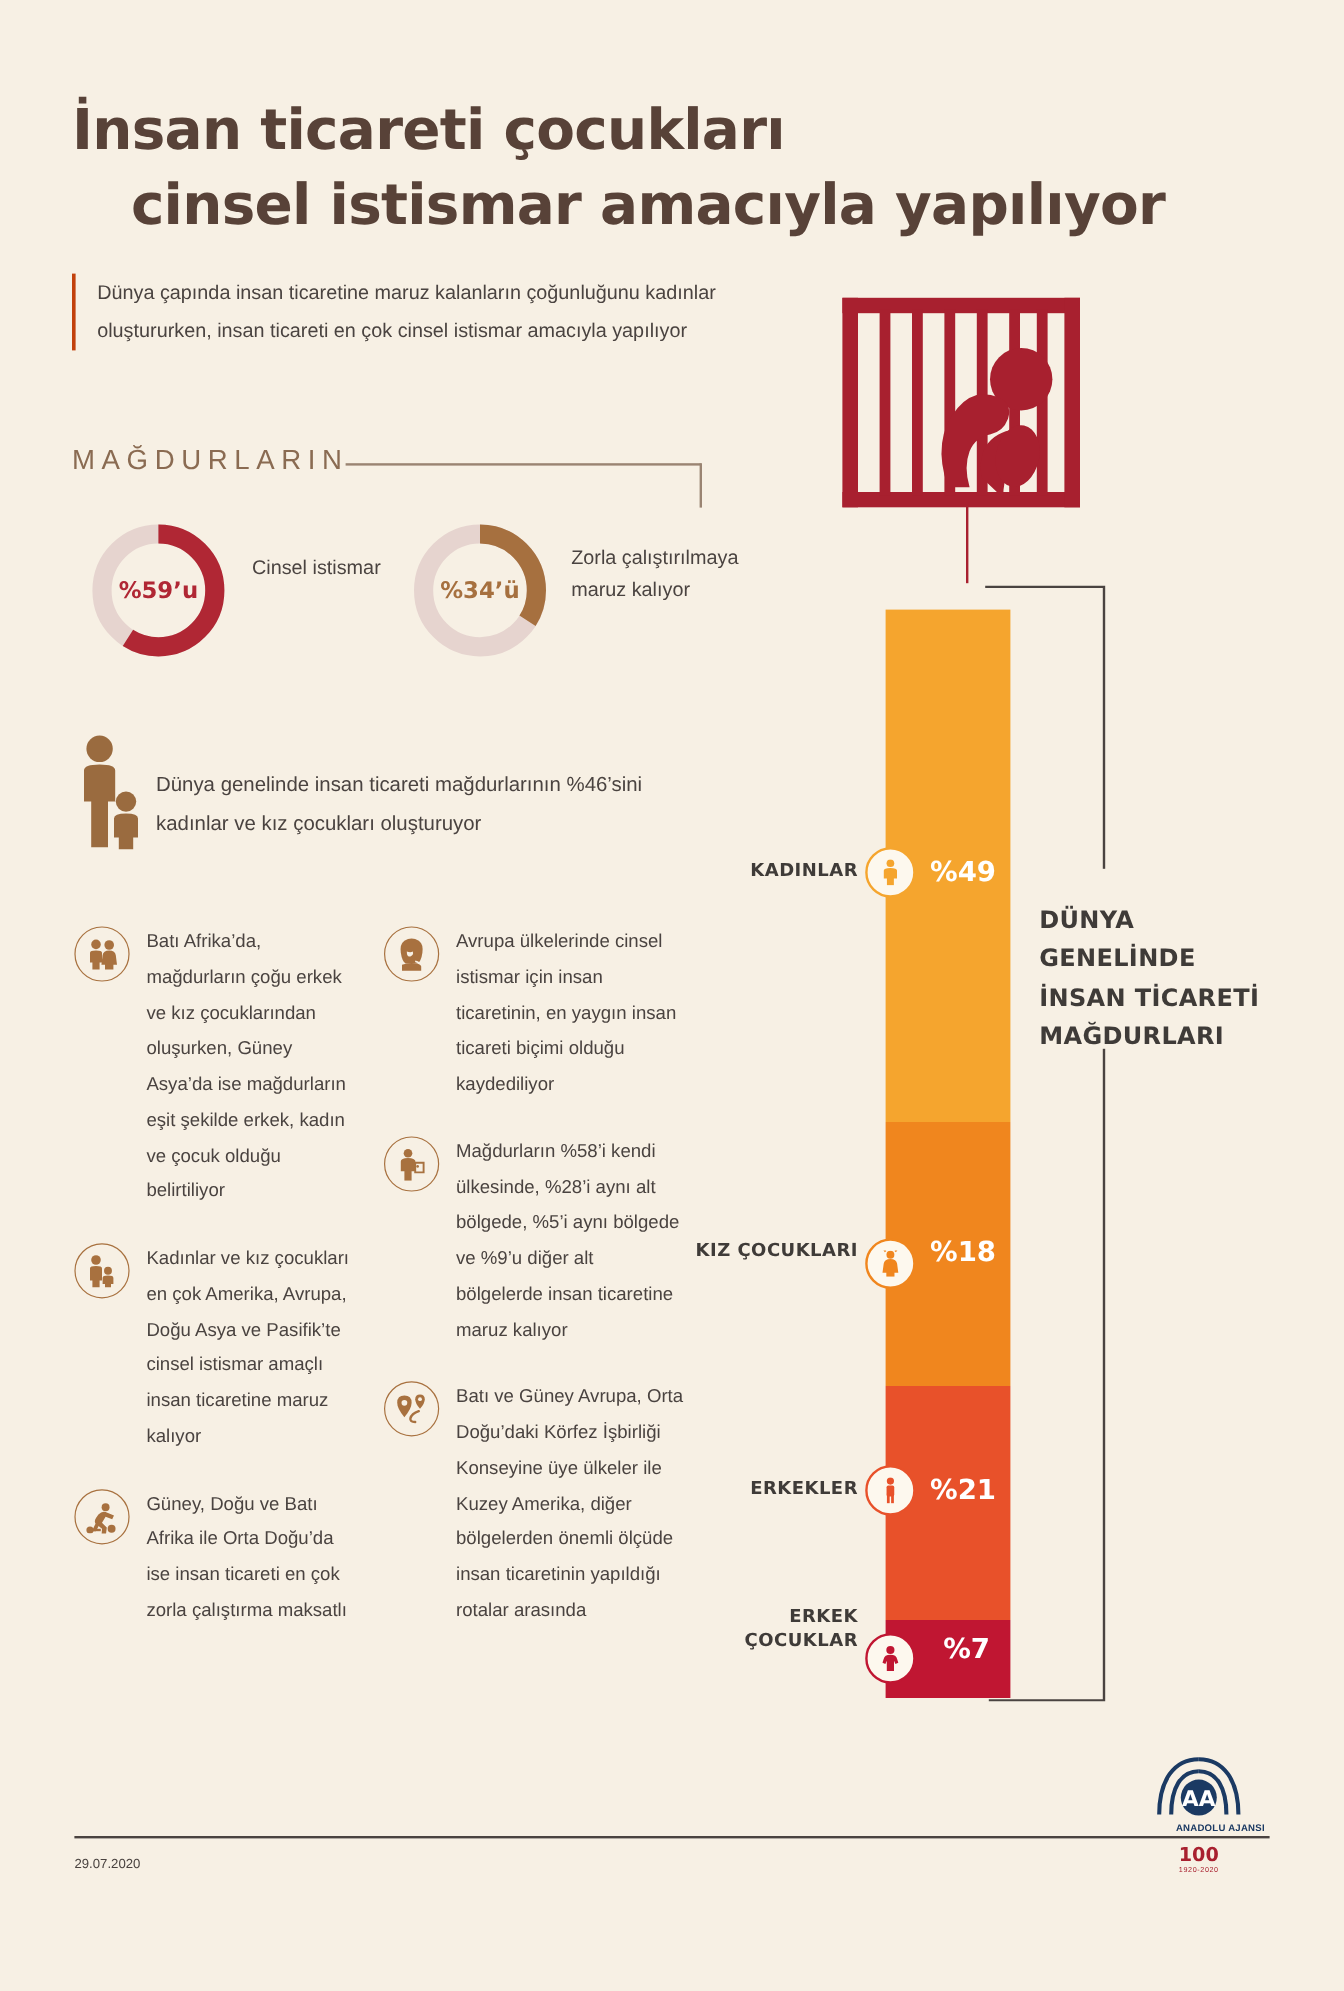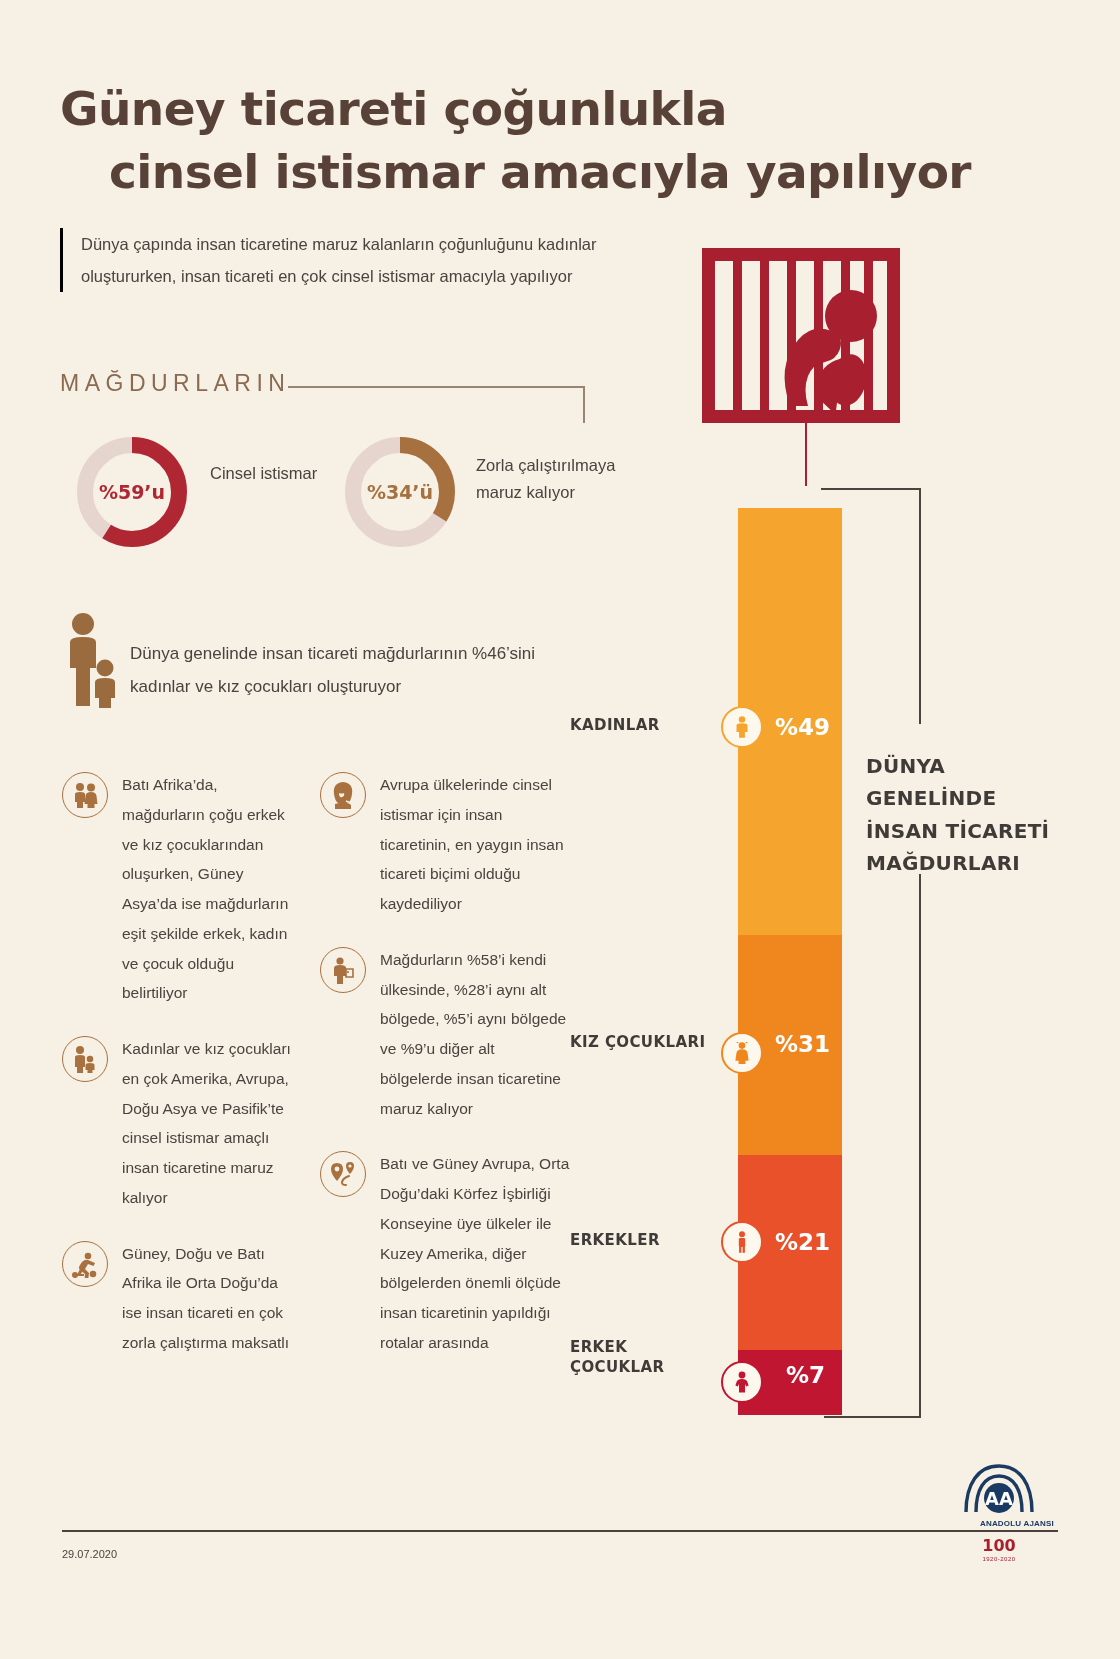"Güney ticareti çoğunlukla" span { text: Güney ticareti çoğunlukla -> İnsan ticareti çocukları }
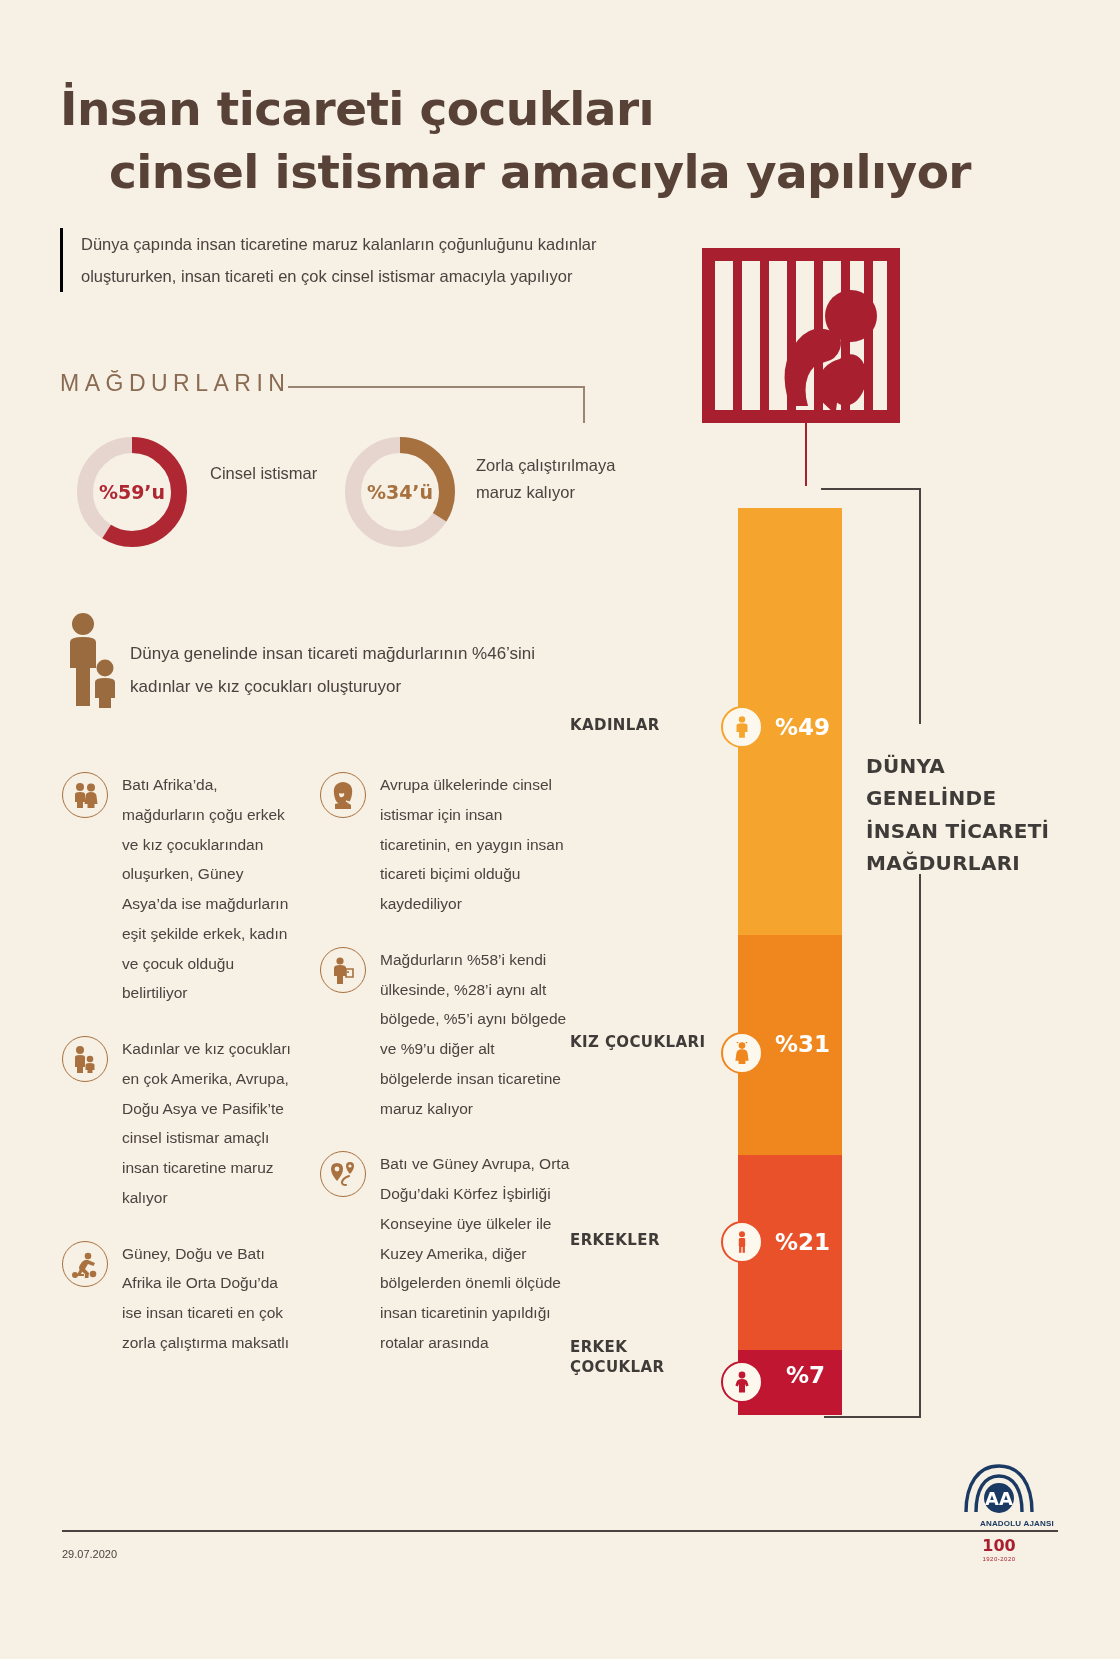"Dünya çapında insan ticaretine maruz" .subhead-wrap { border-left: 3px solid #000000 -> 3px solid #c2410c }
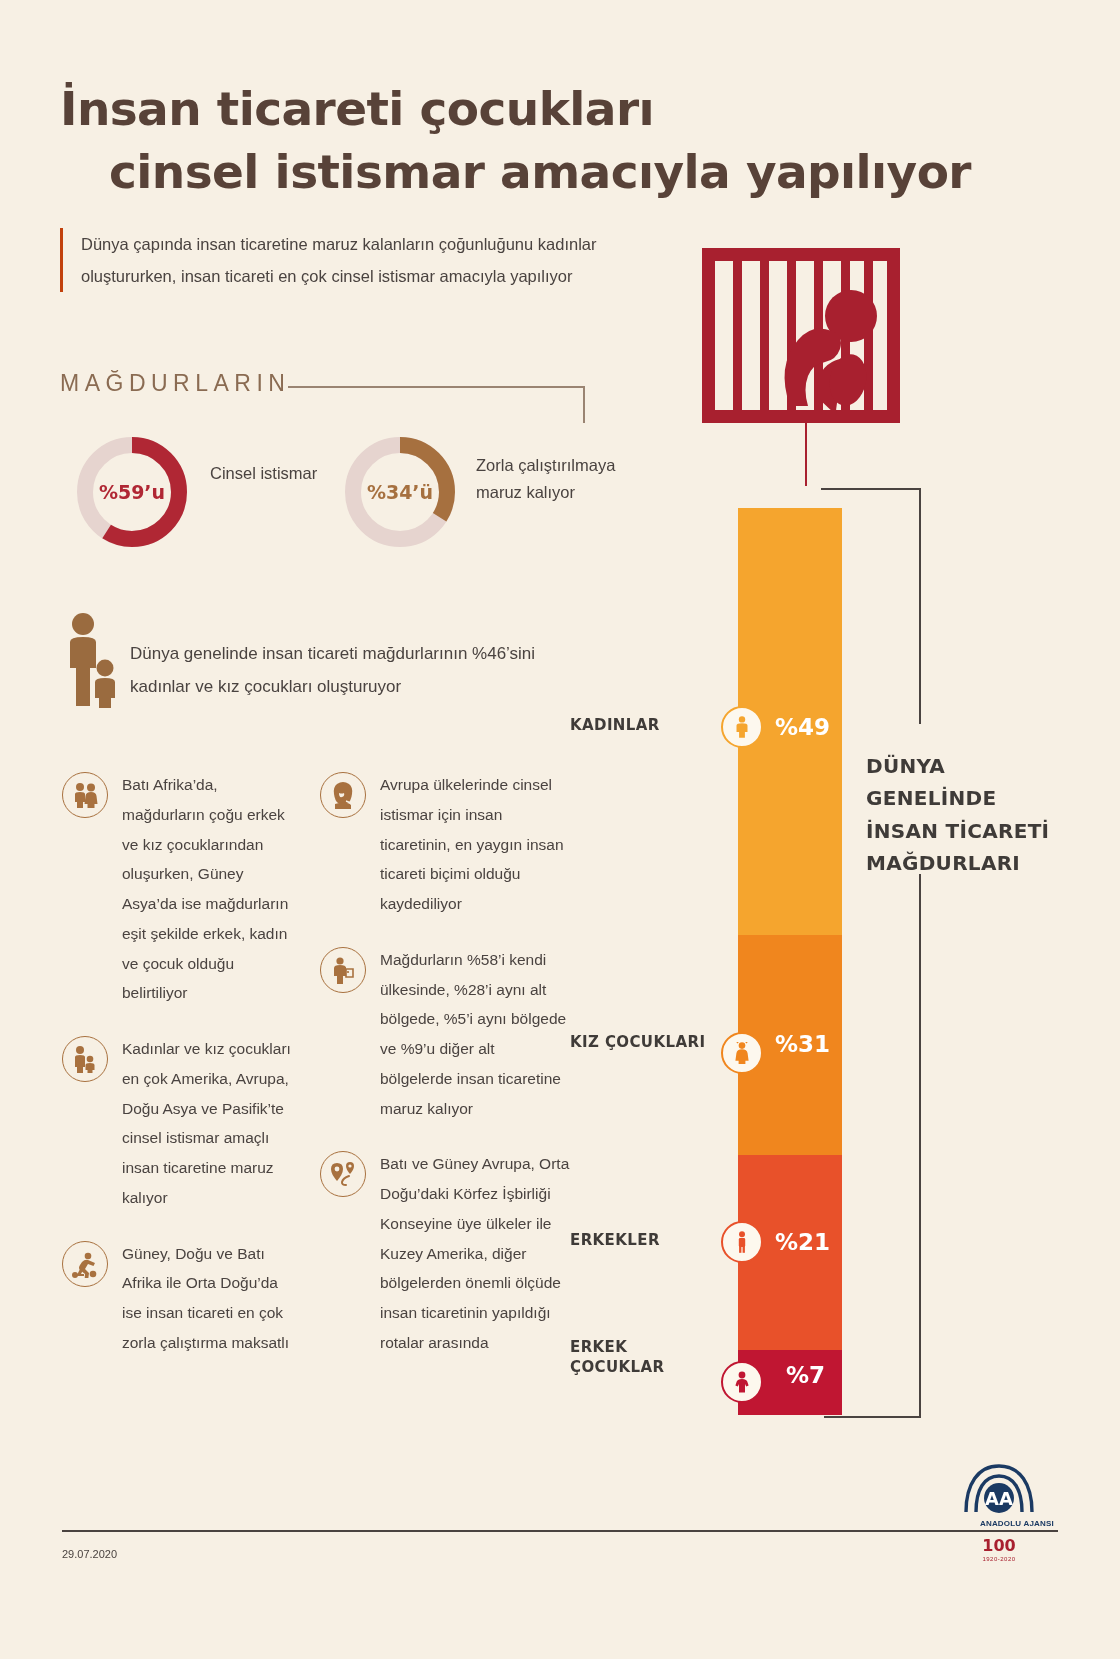"KADINLAR" .seg-label { text-align: left -> right }
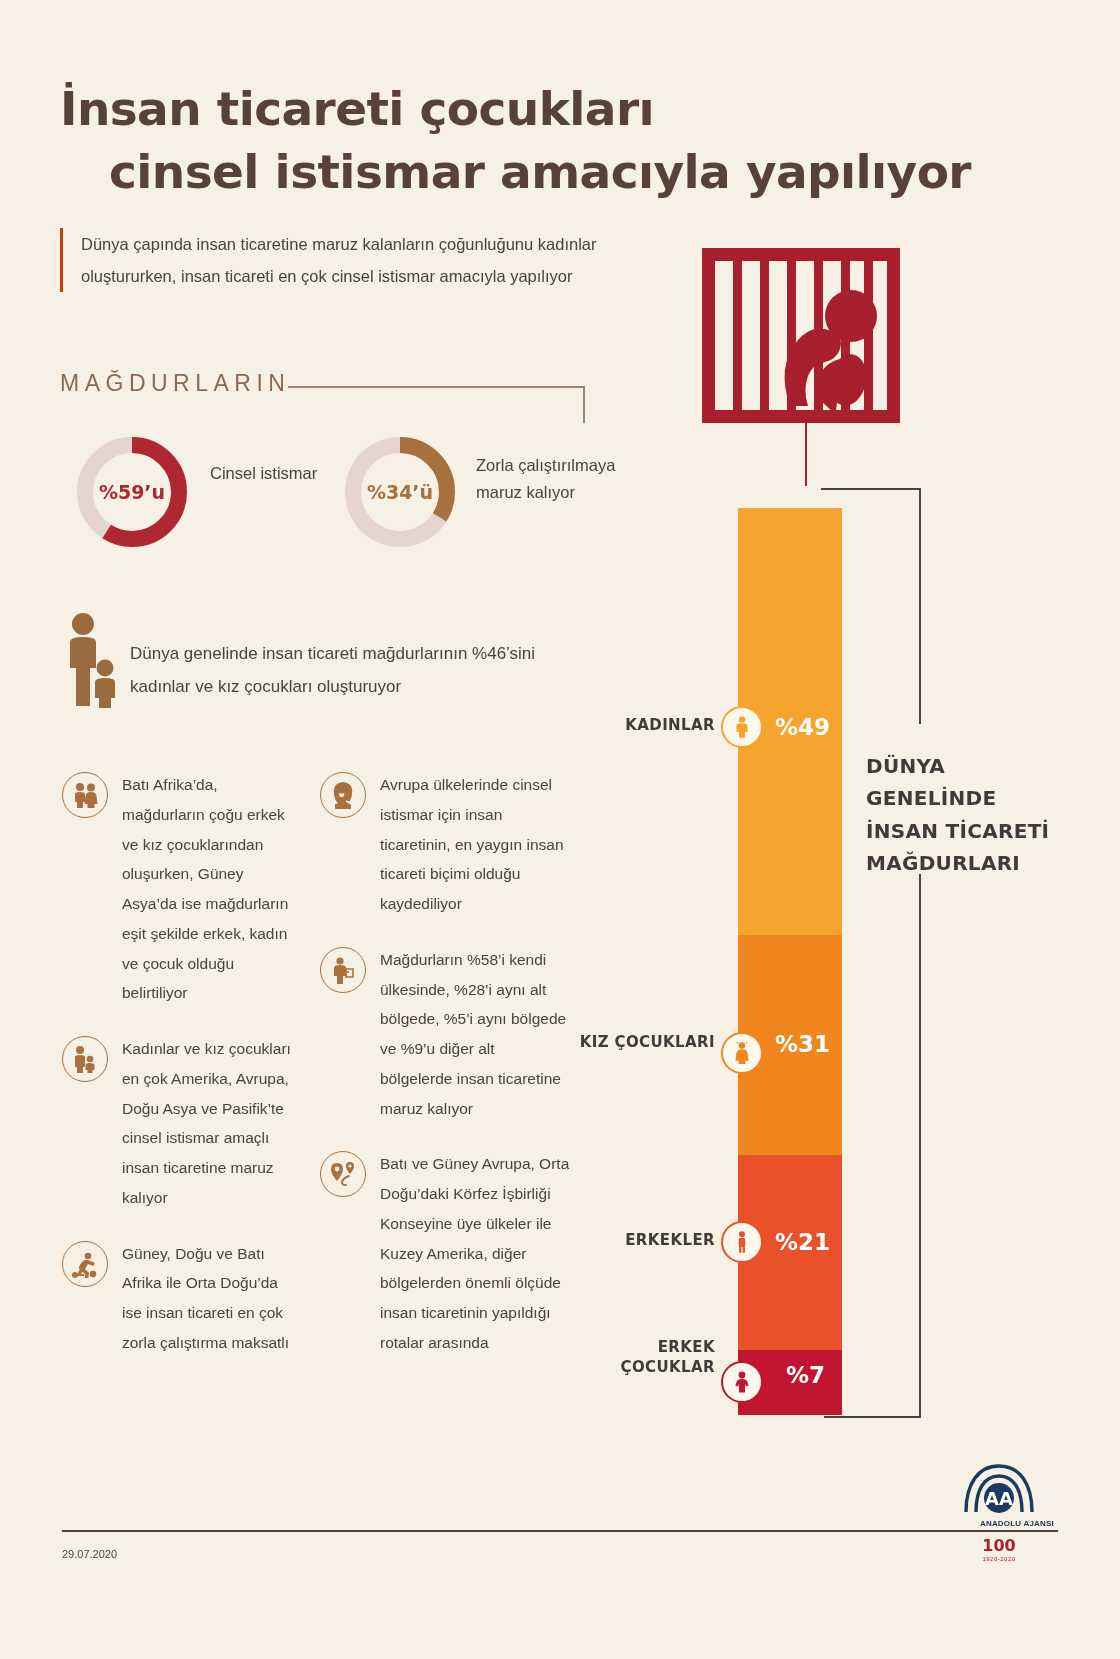"%31" div.seg-pct { text: %31 -> %18 }
